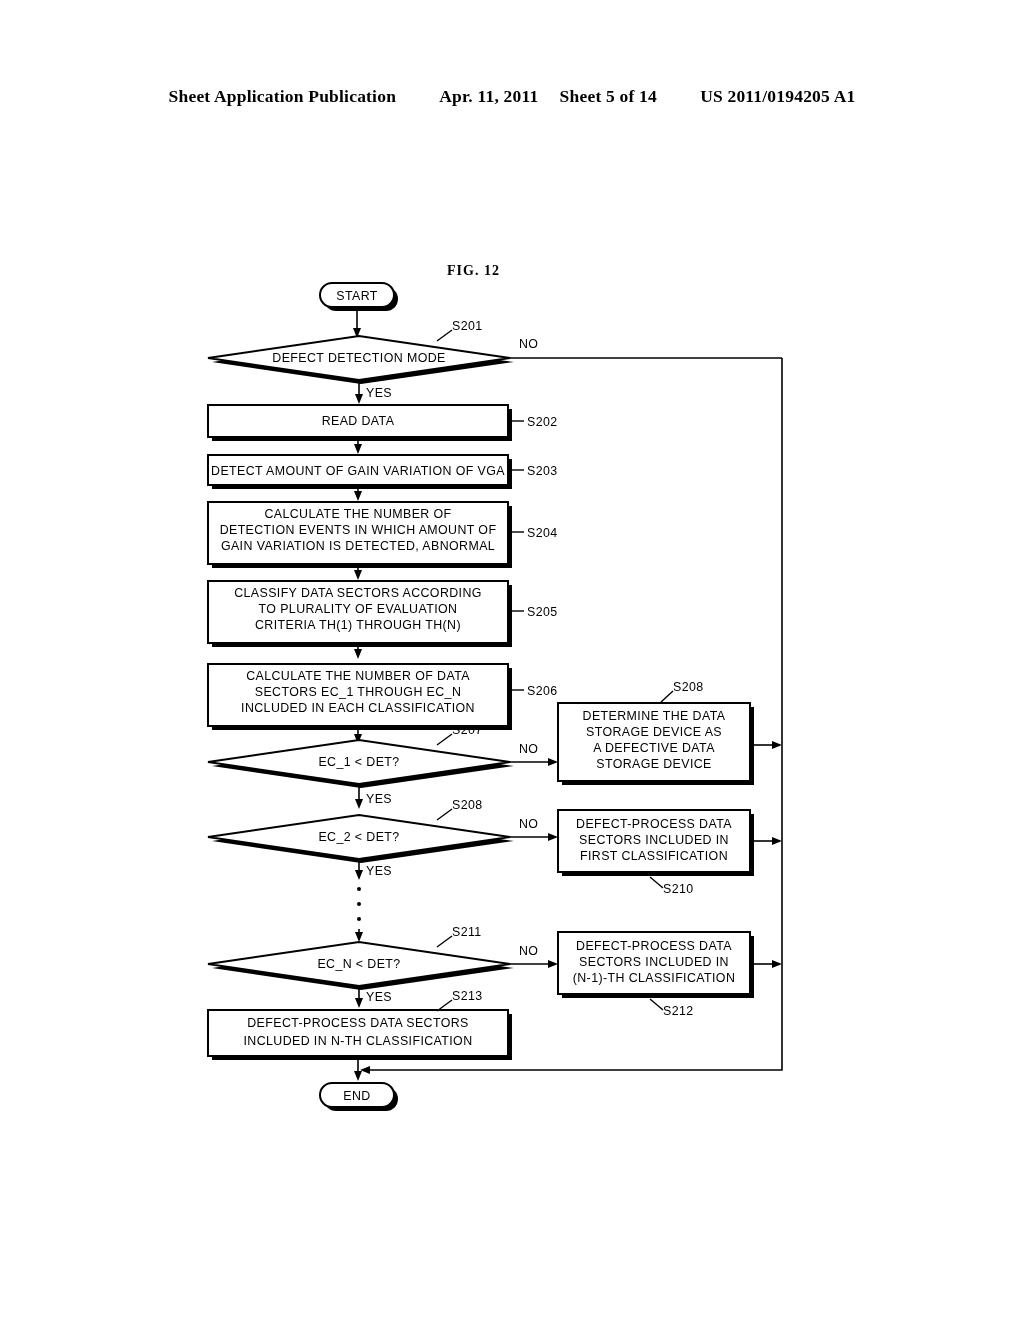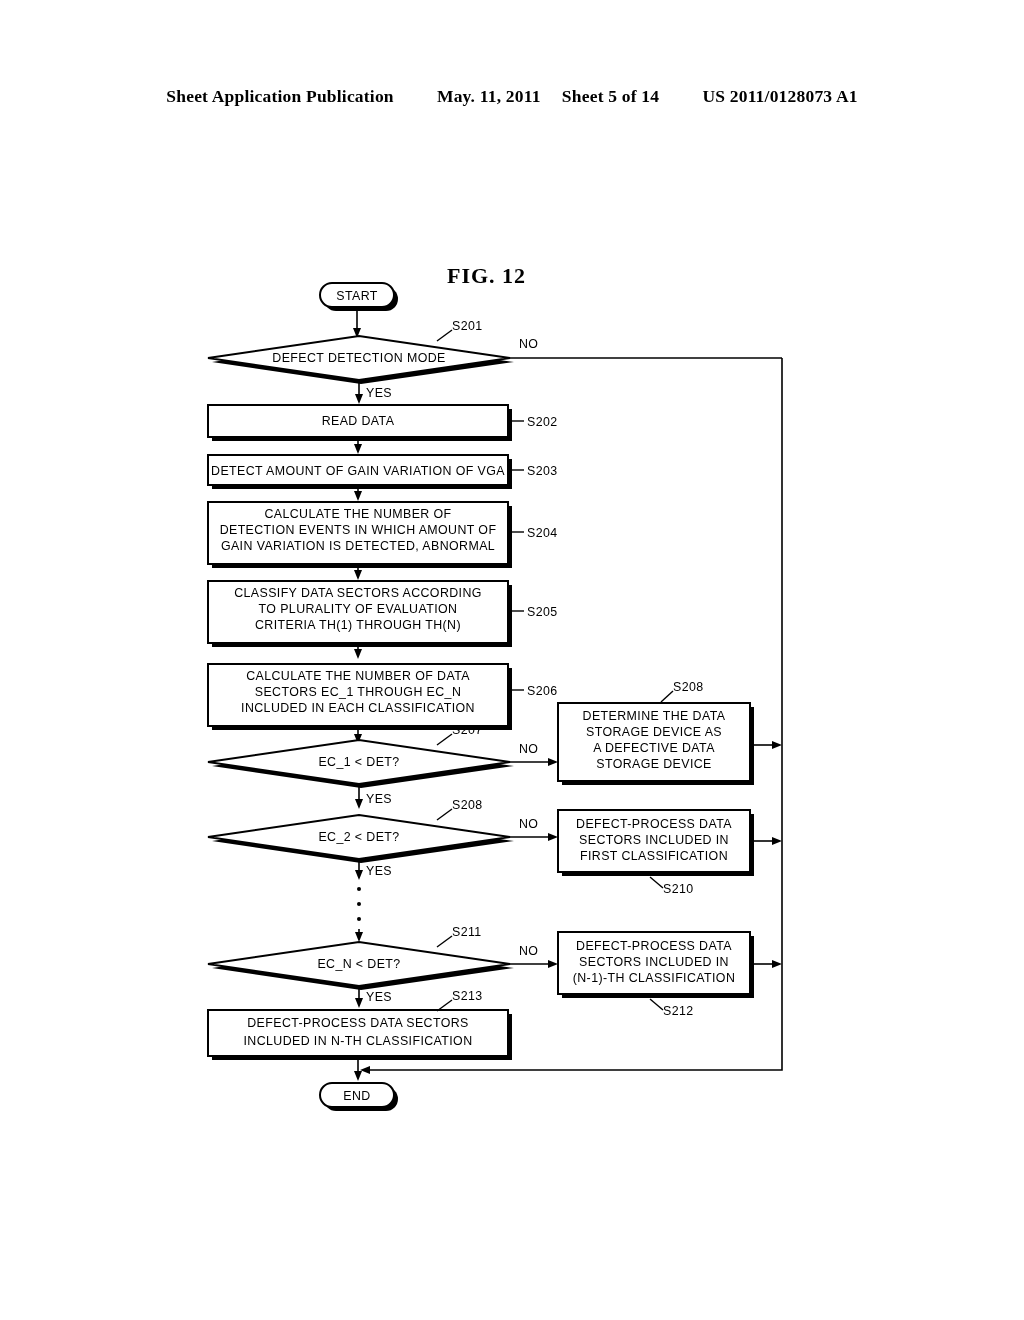"May. 11, 2011" span { text: May -> Apr }
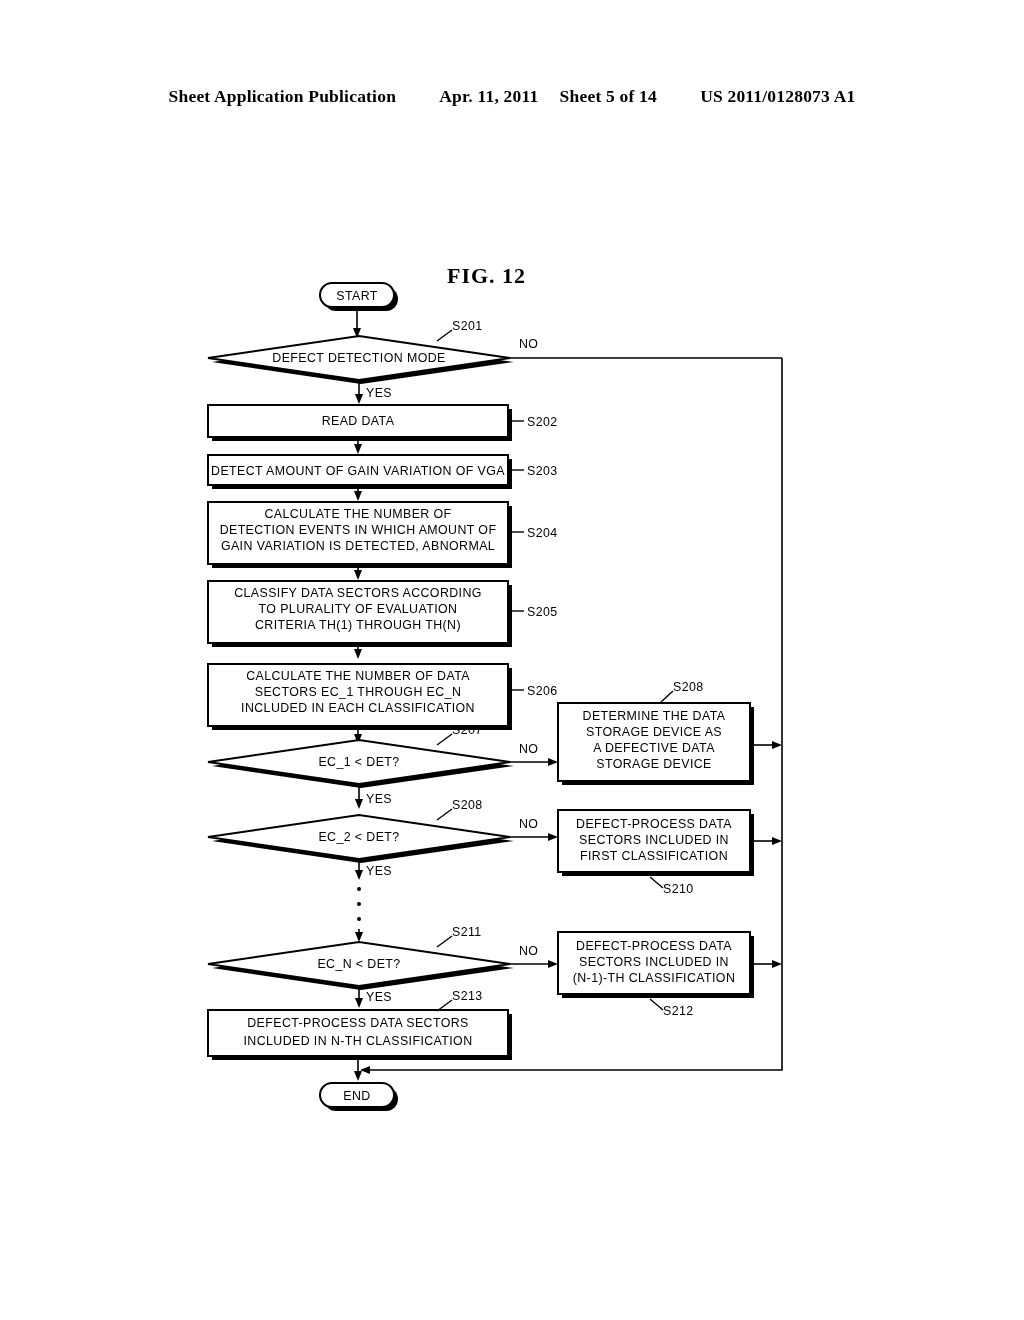"US 2011/0128073 A1" span { text: 2011/0128073 -> 2011/0194205 }
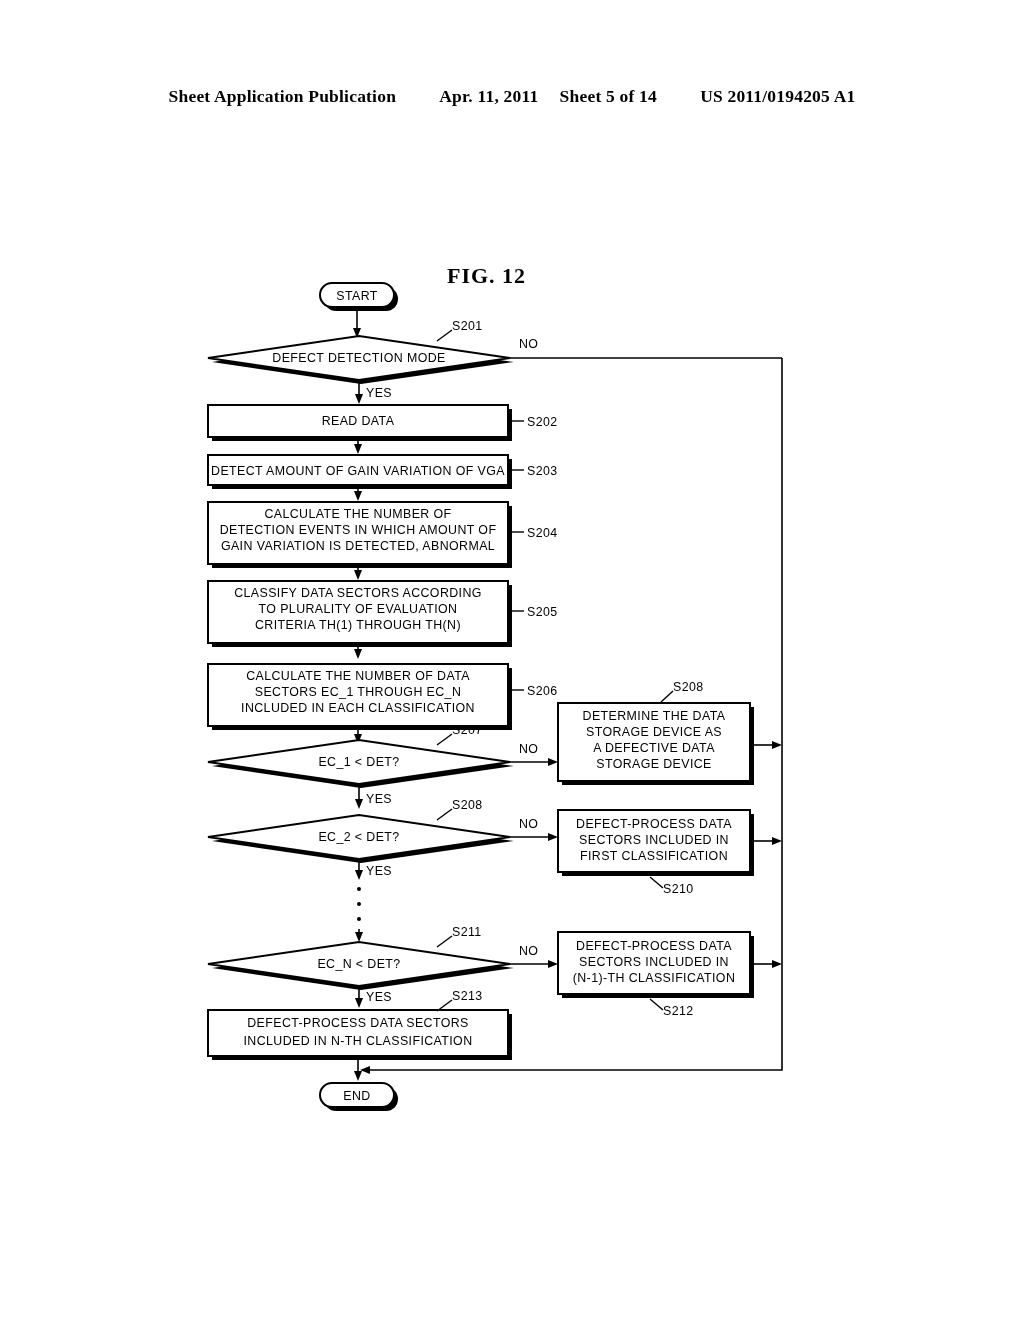"FIG. 12" #fig-title { font-size: 22px -> 14px }
